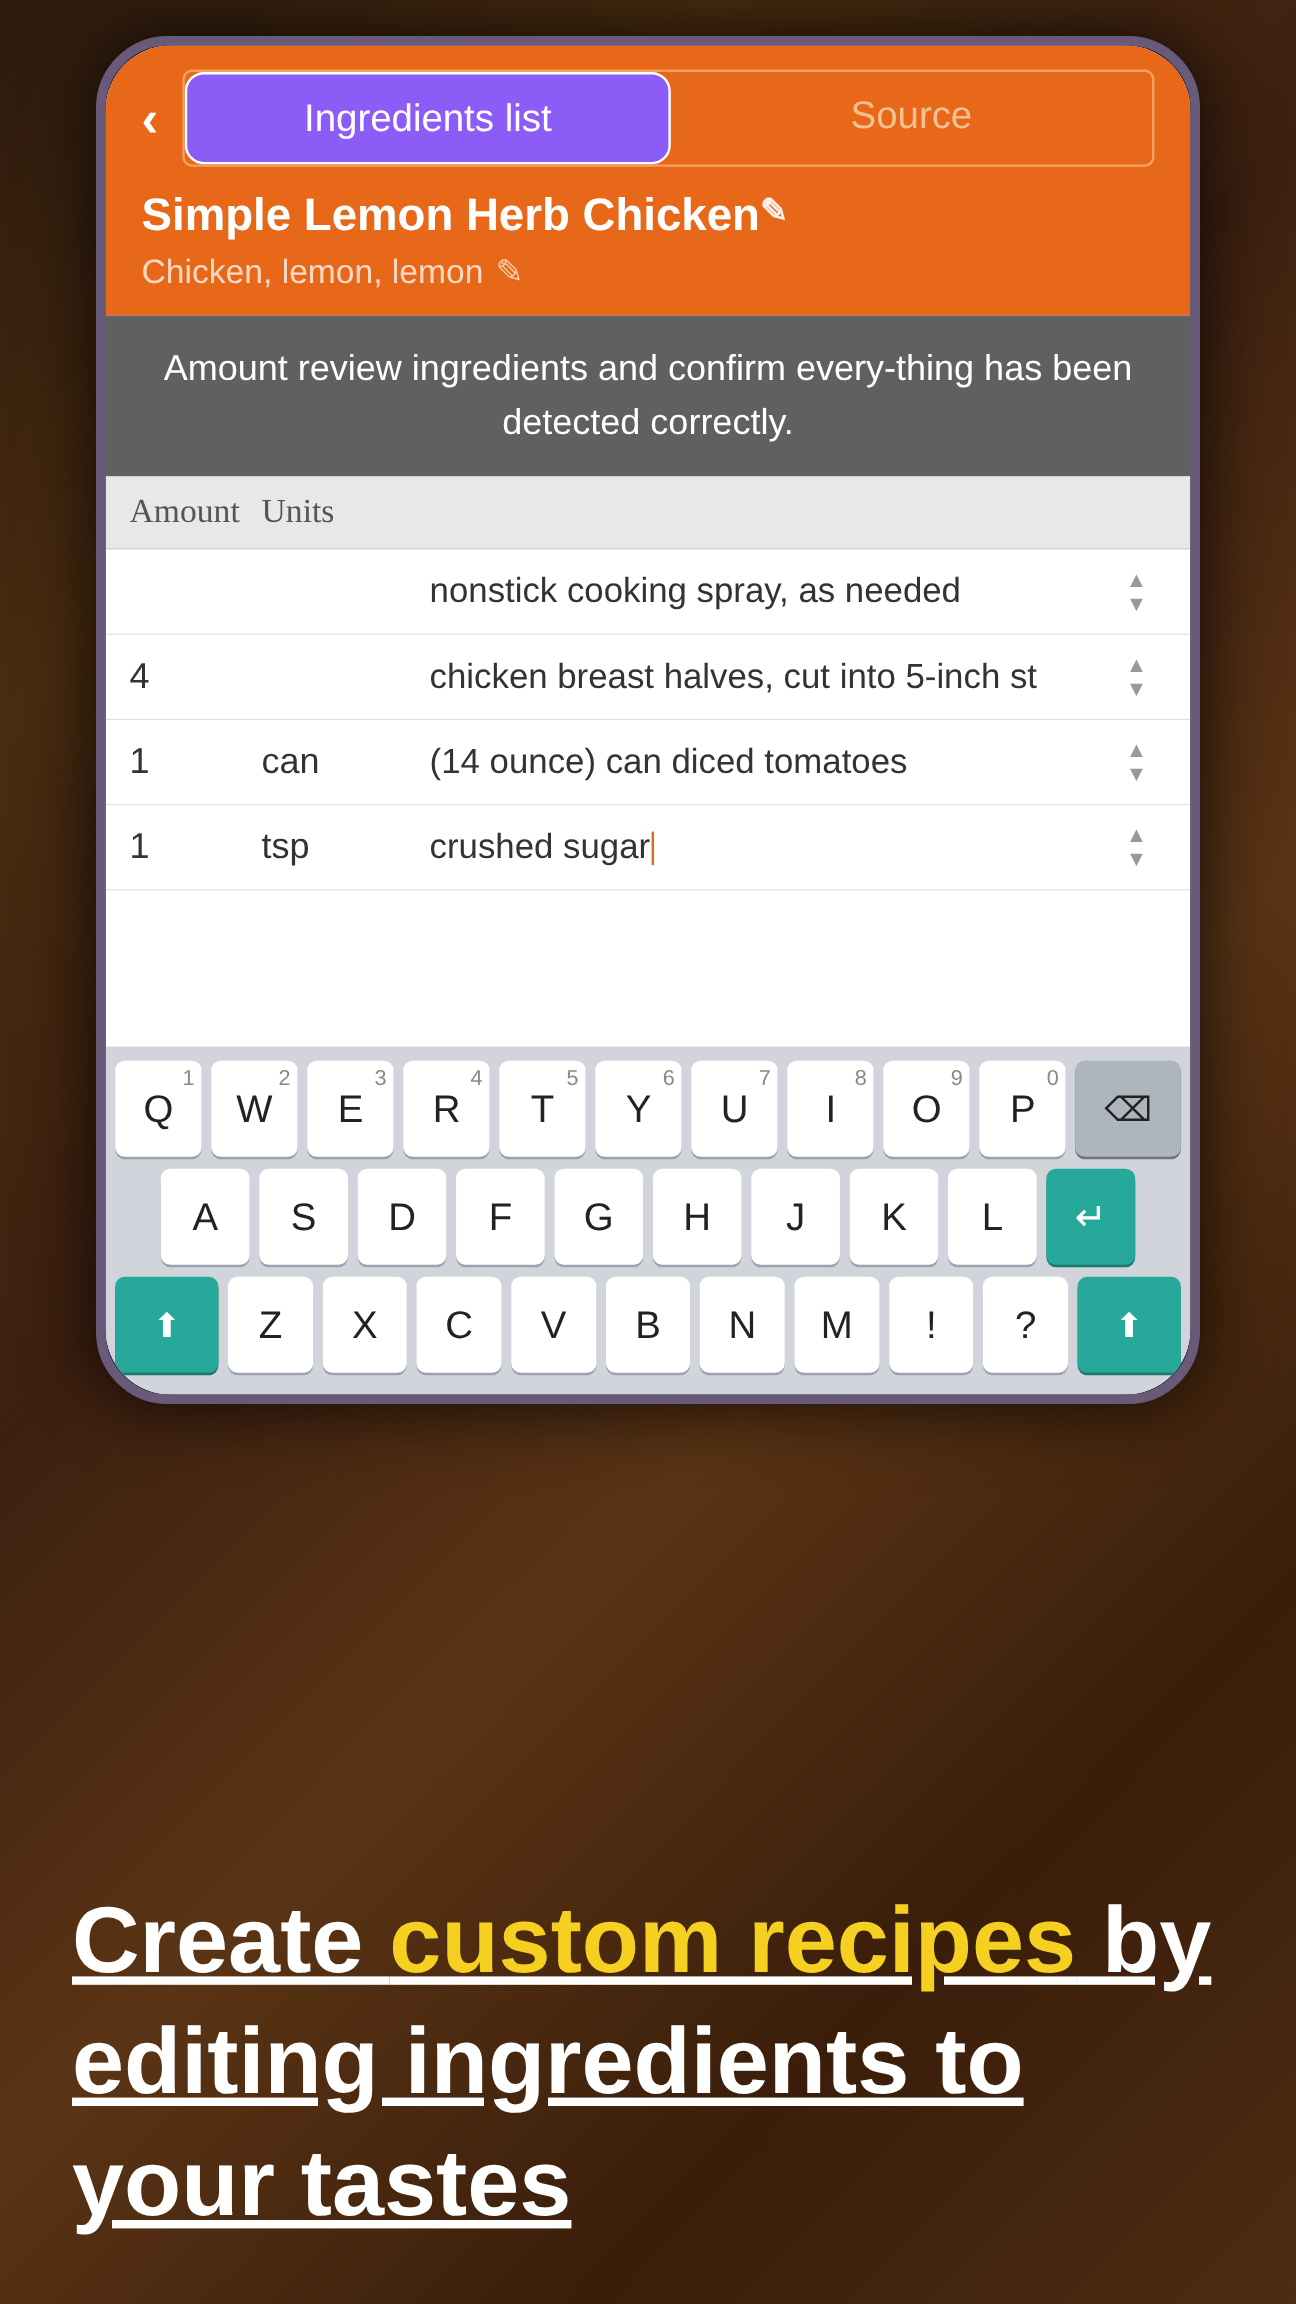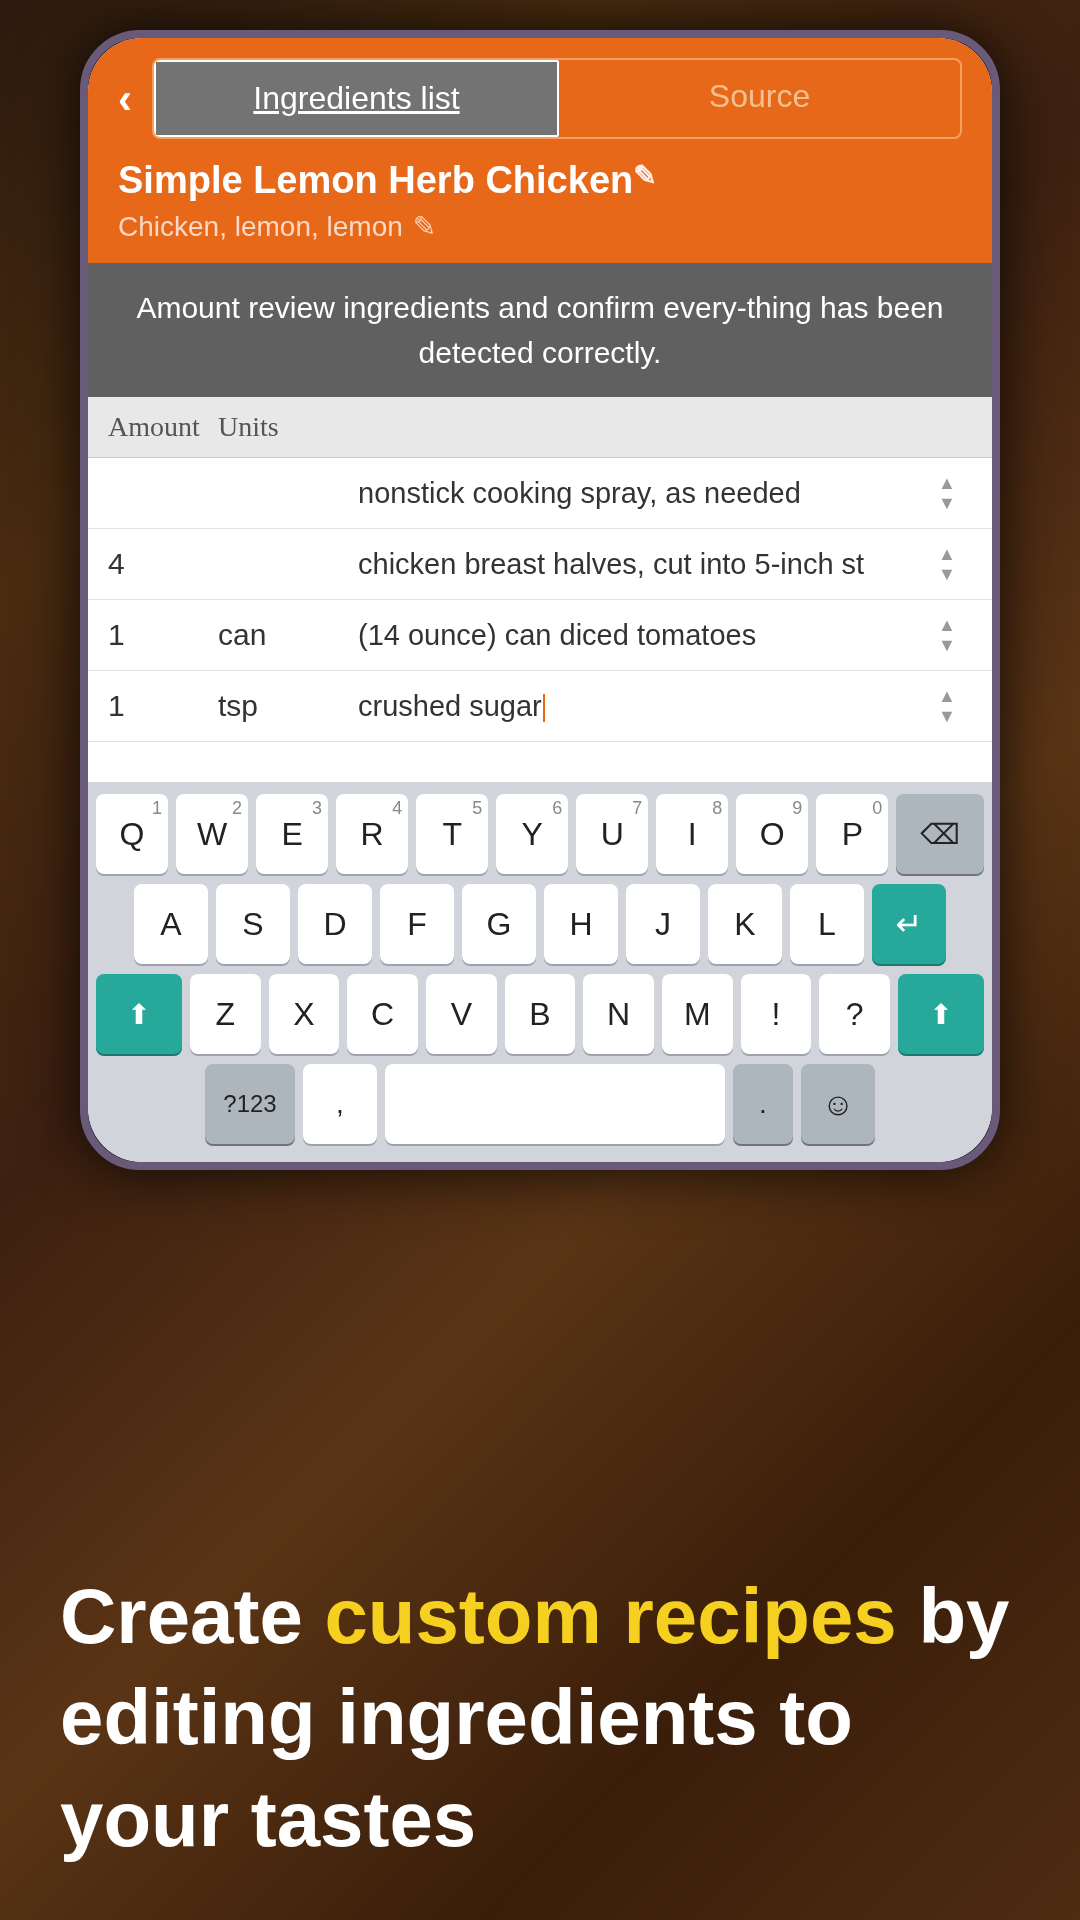"Ingredients list" .tab.active { background: #737373 -> #8b5cf6; border-radius: 2px -> 16px; text-decoration: underline -> none }
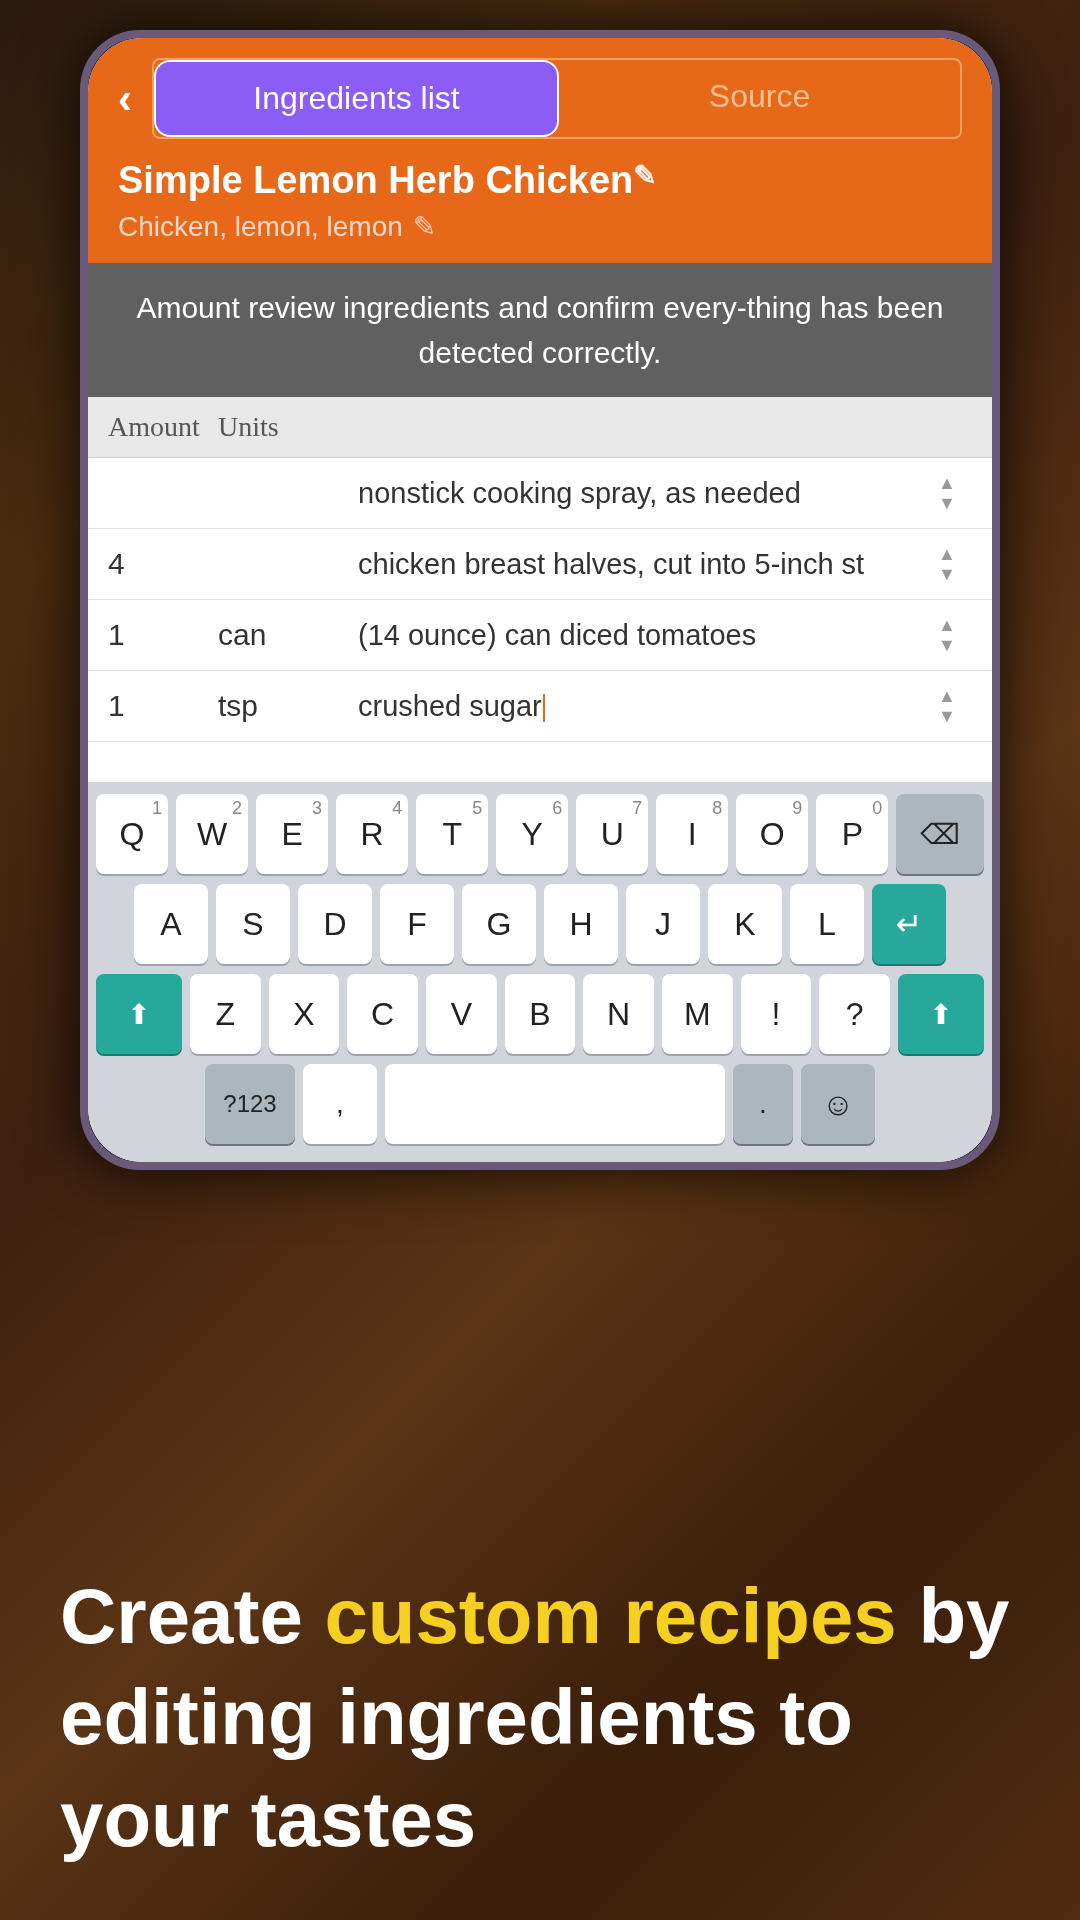"?123" div.keyboard-row { html: <div> <div>?123</div> <div>,</div> <div></div> <div>.</div> <div>☺</div> </div> -> none }
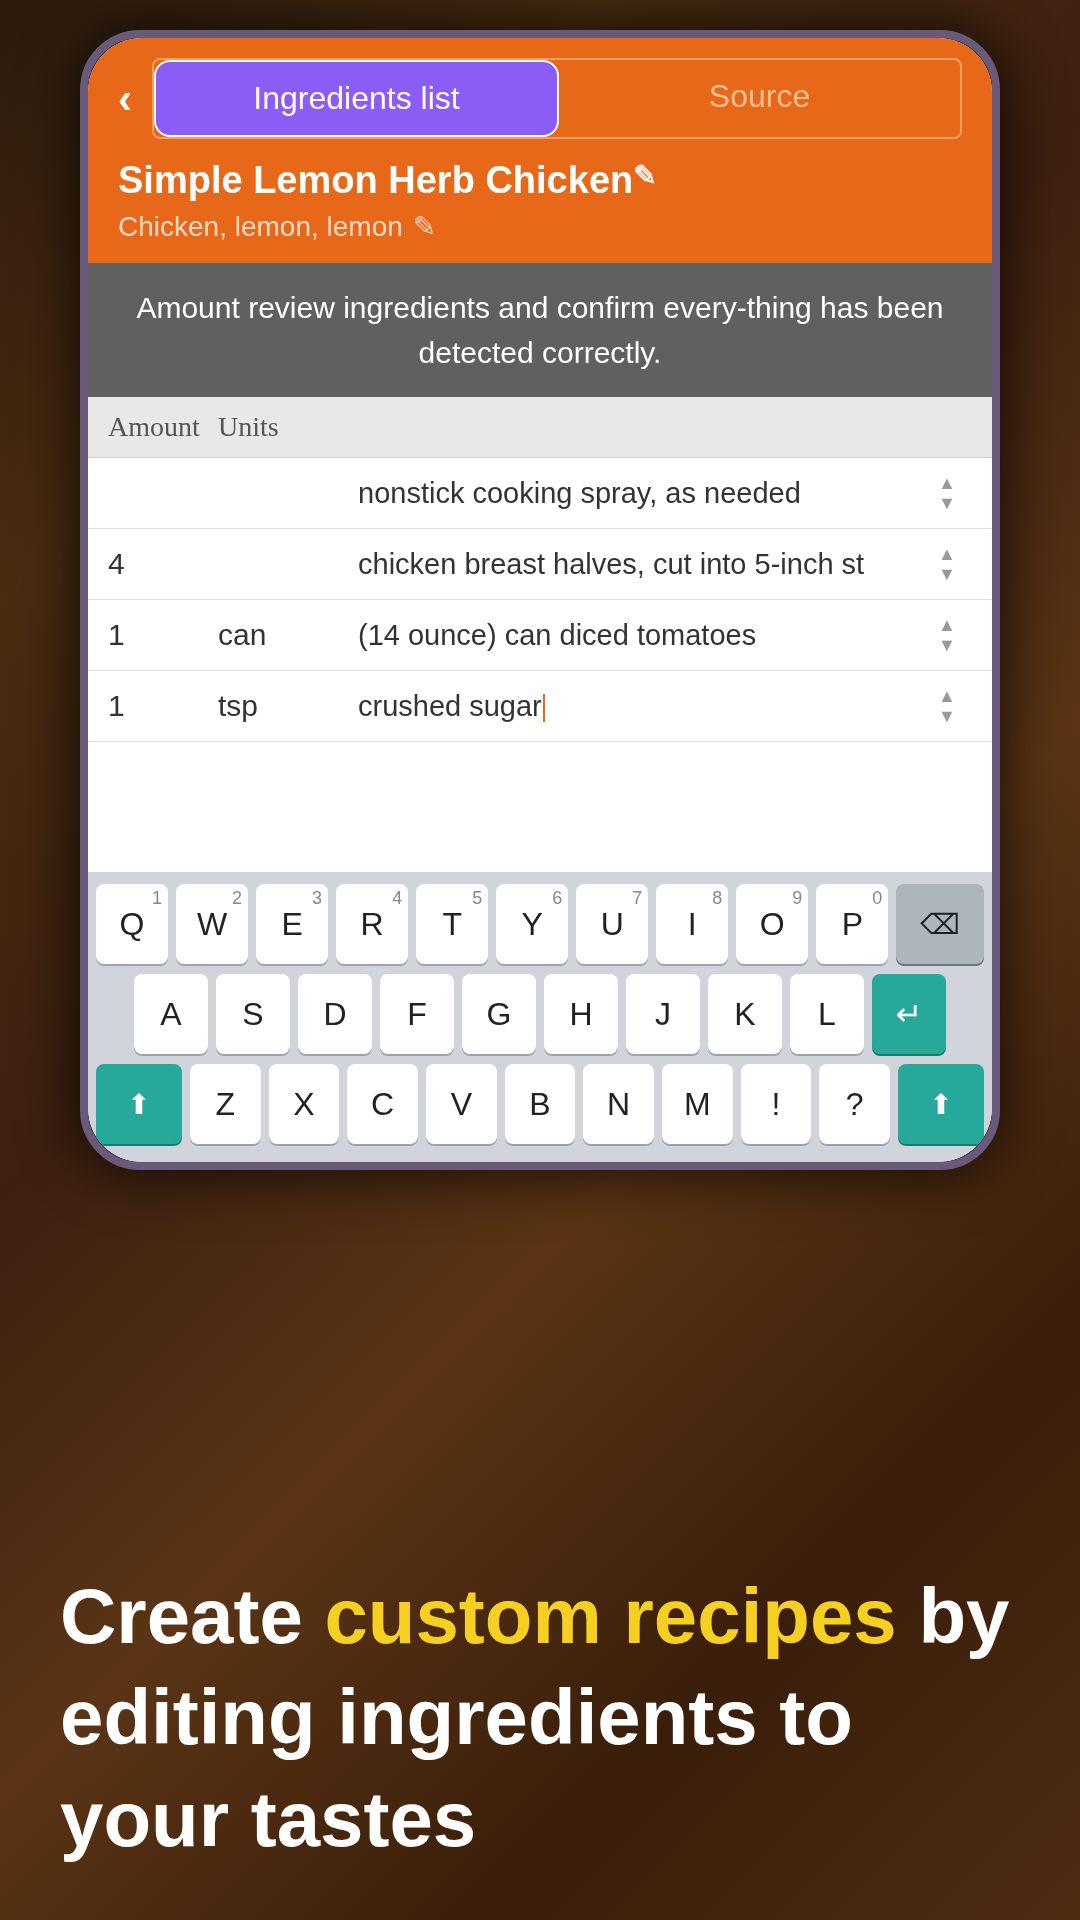"Create custom recipes by editing" .tagline-text { text-decoration: none -> underline }
